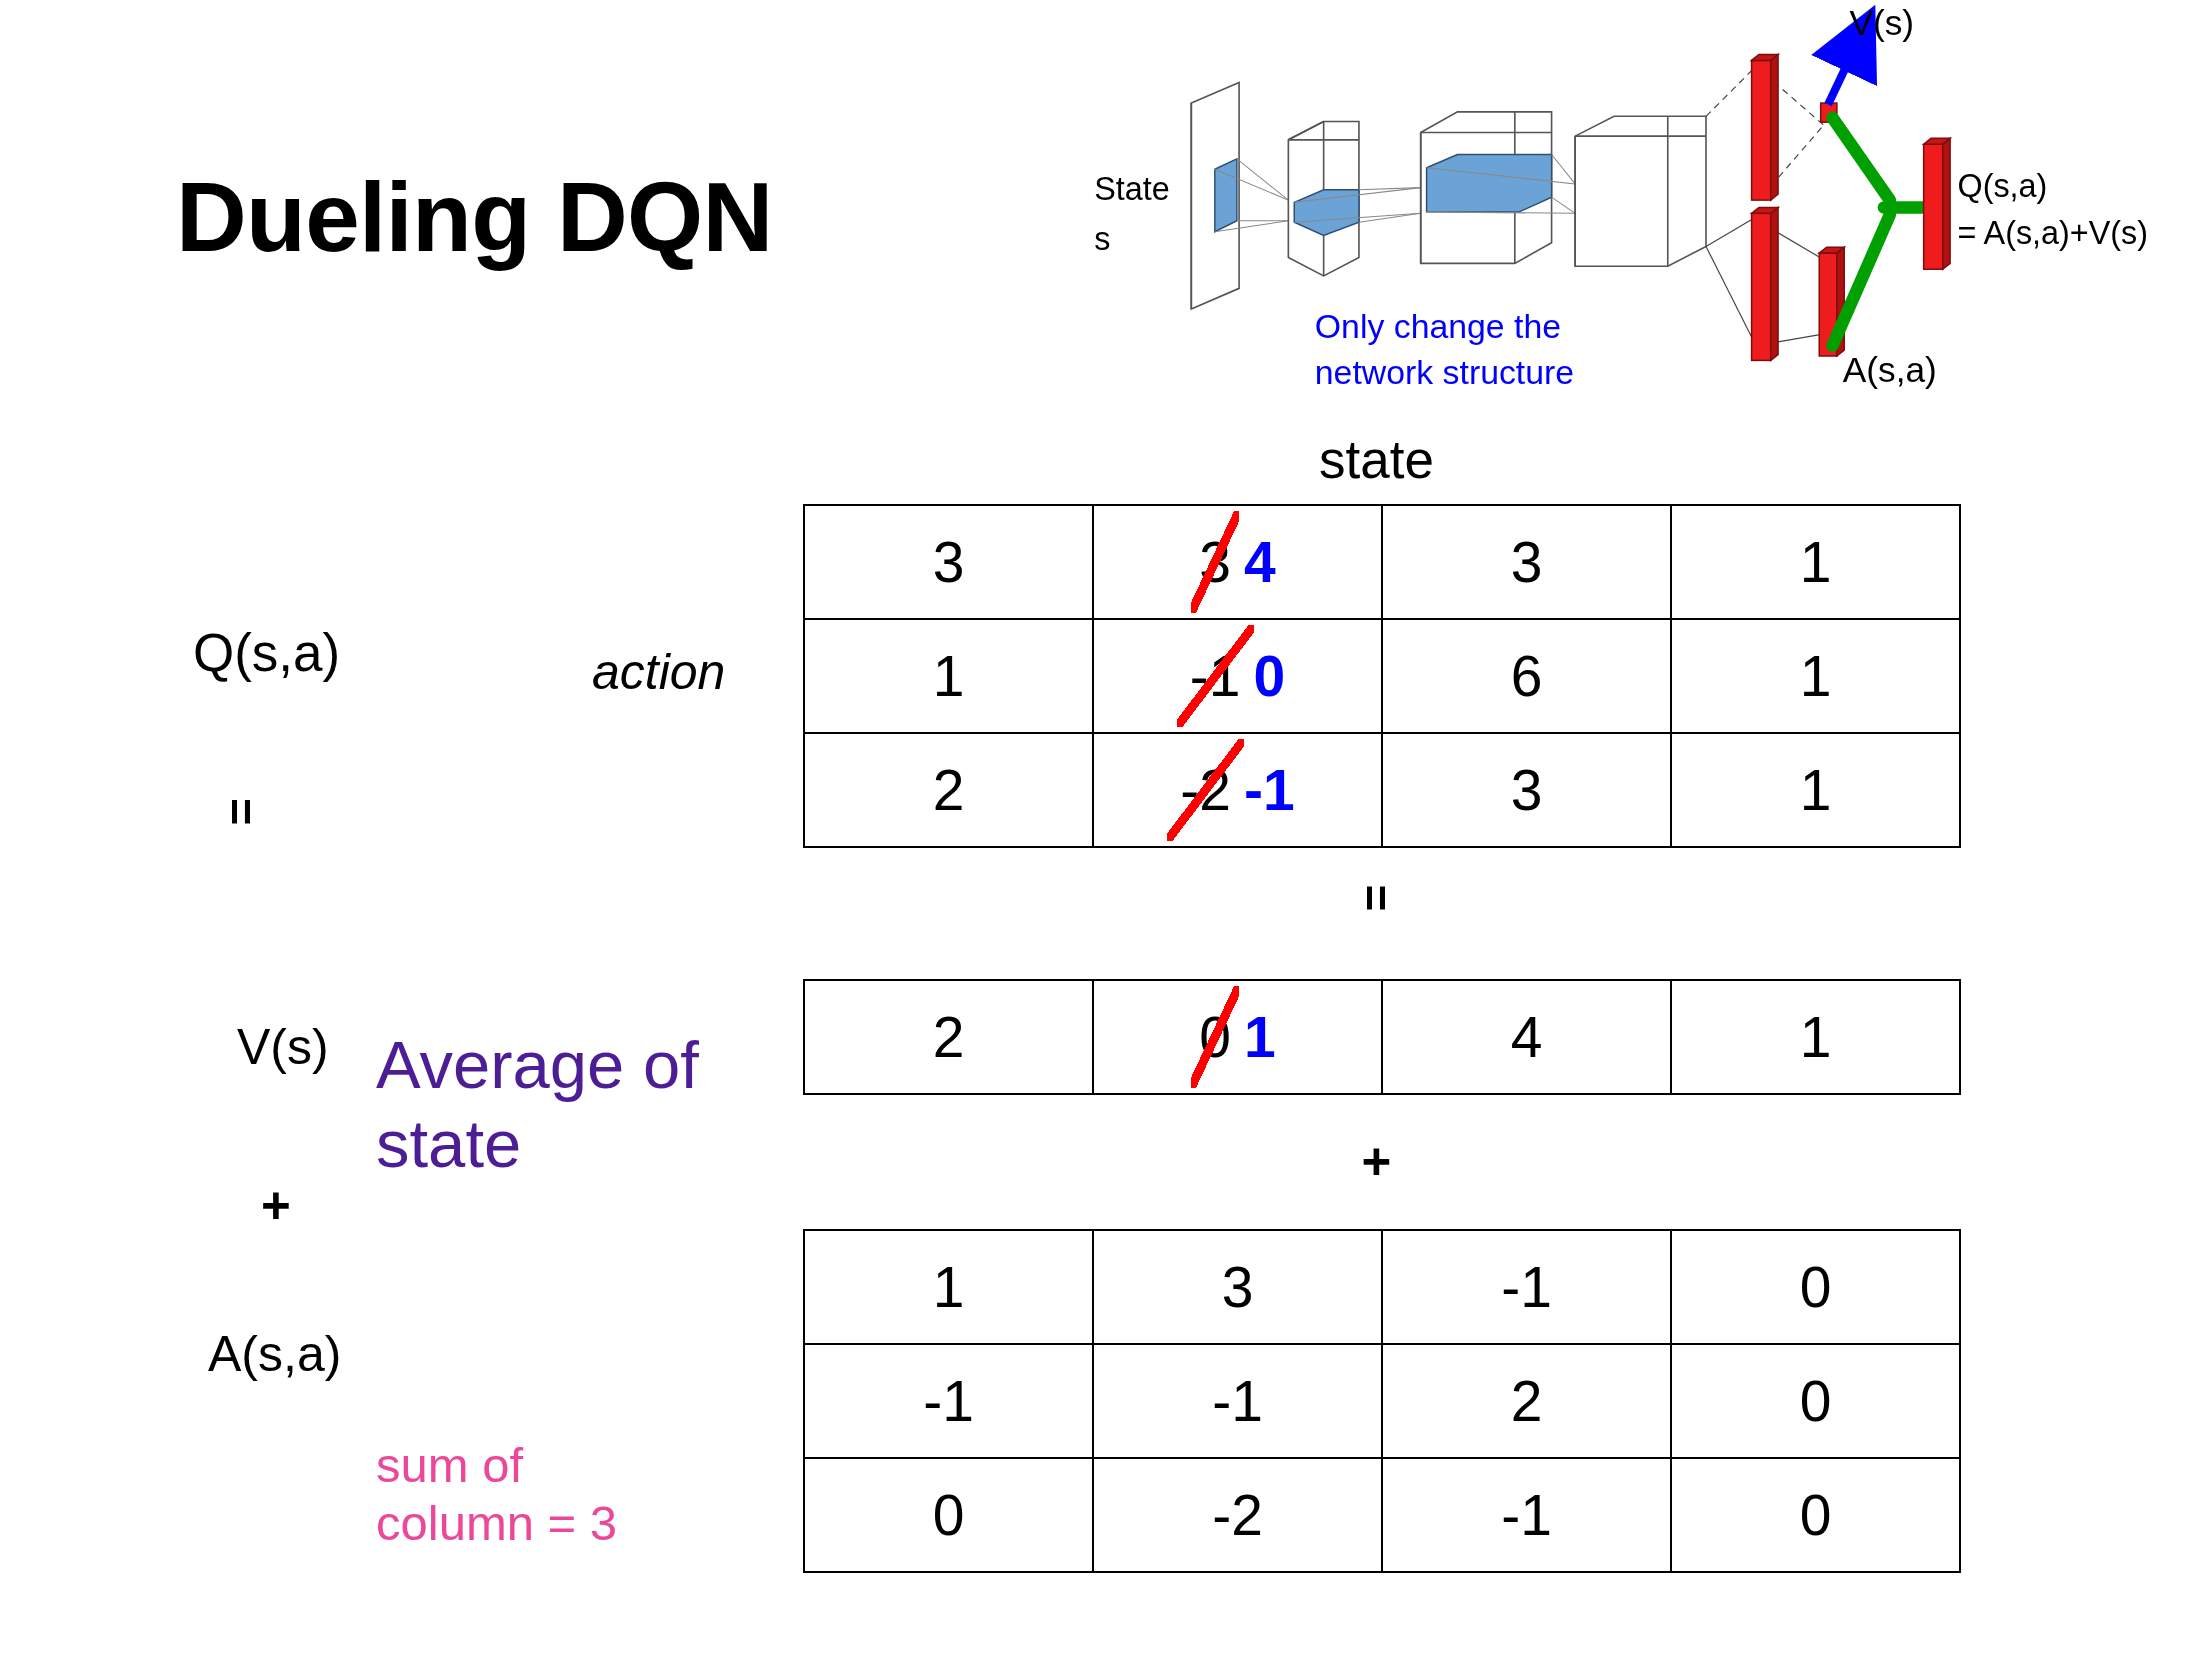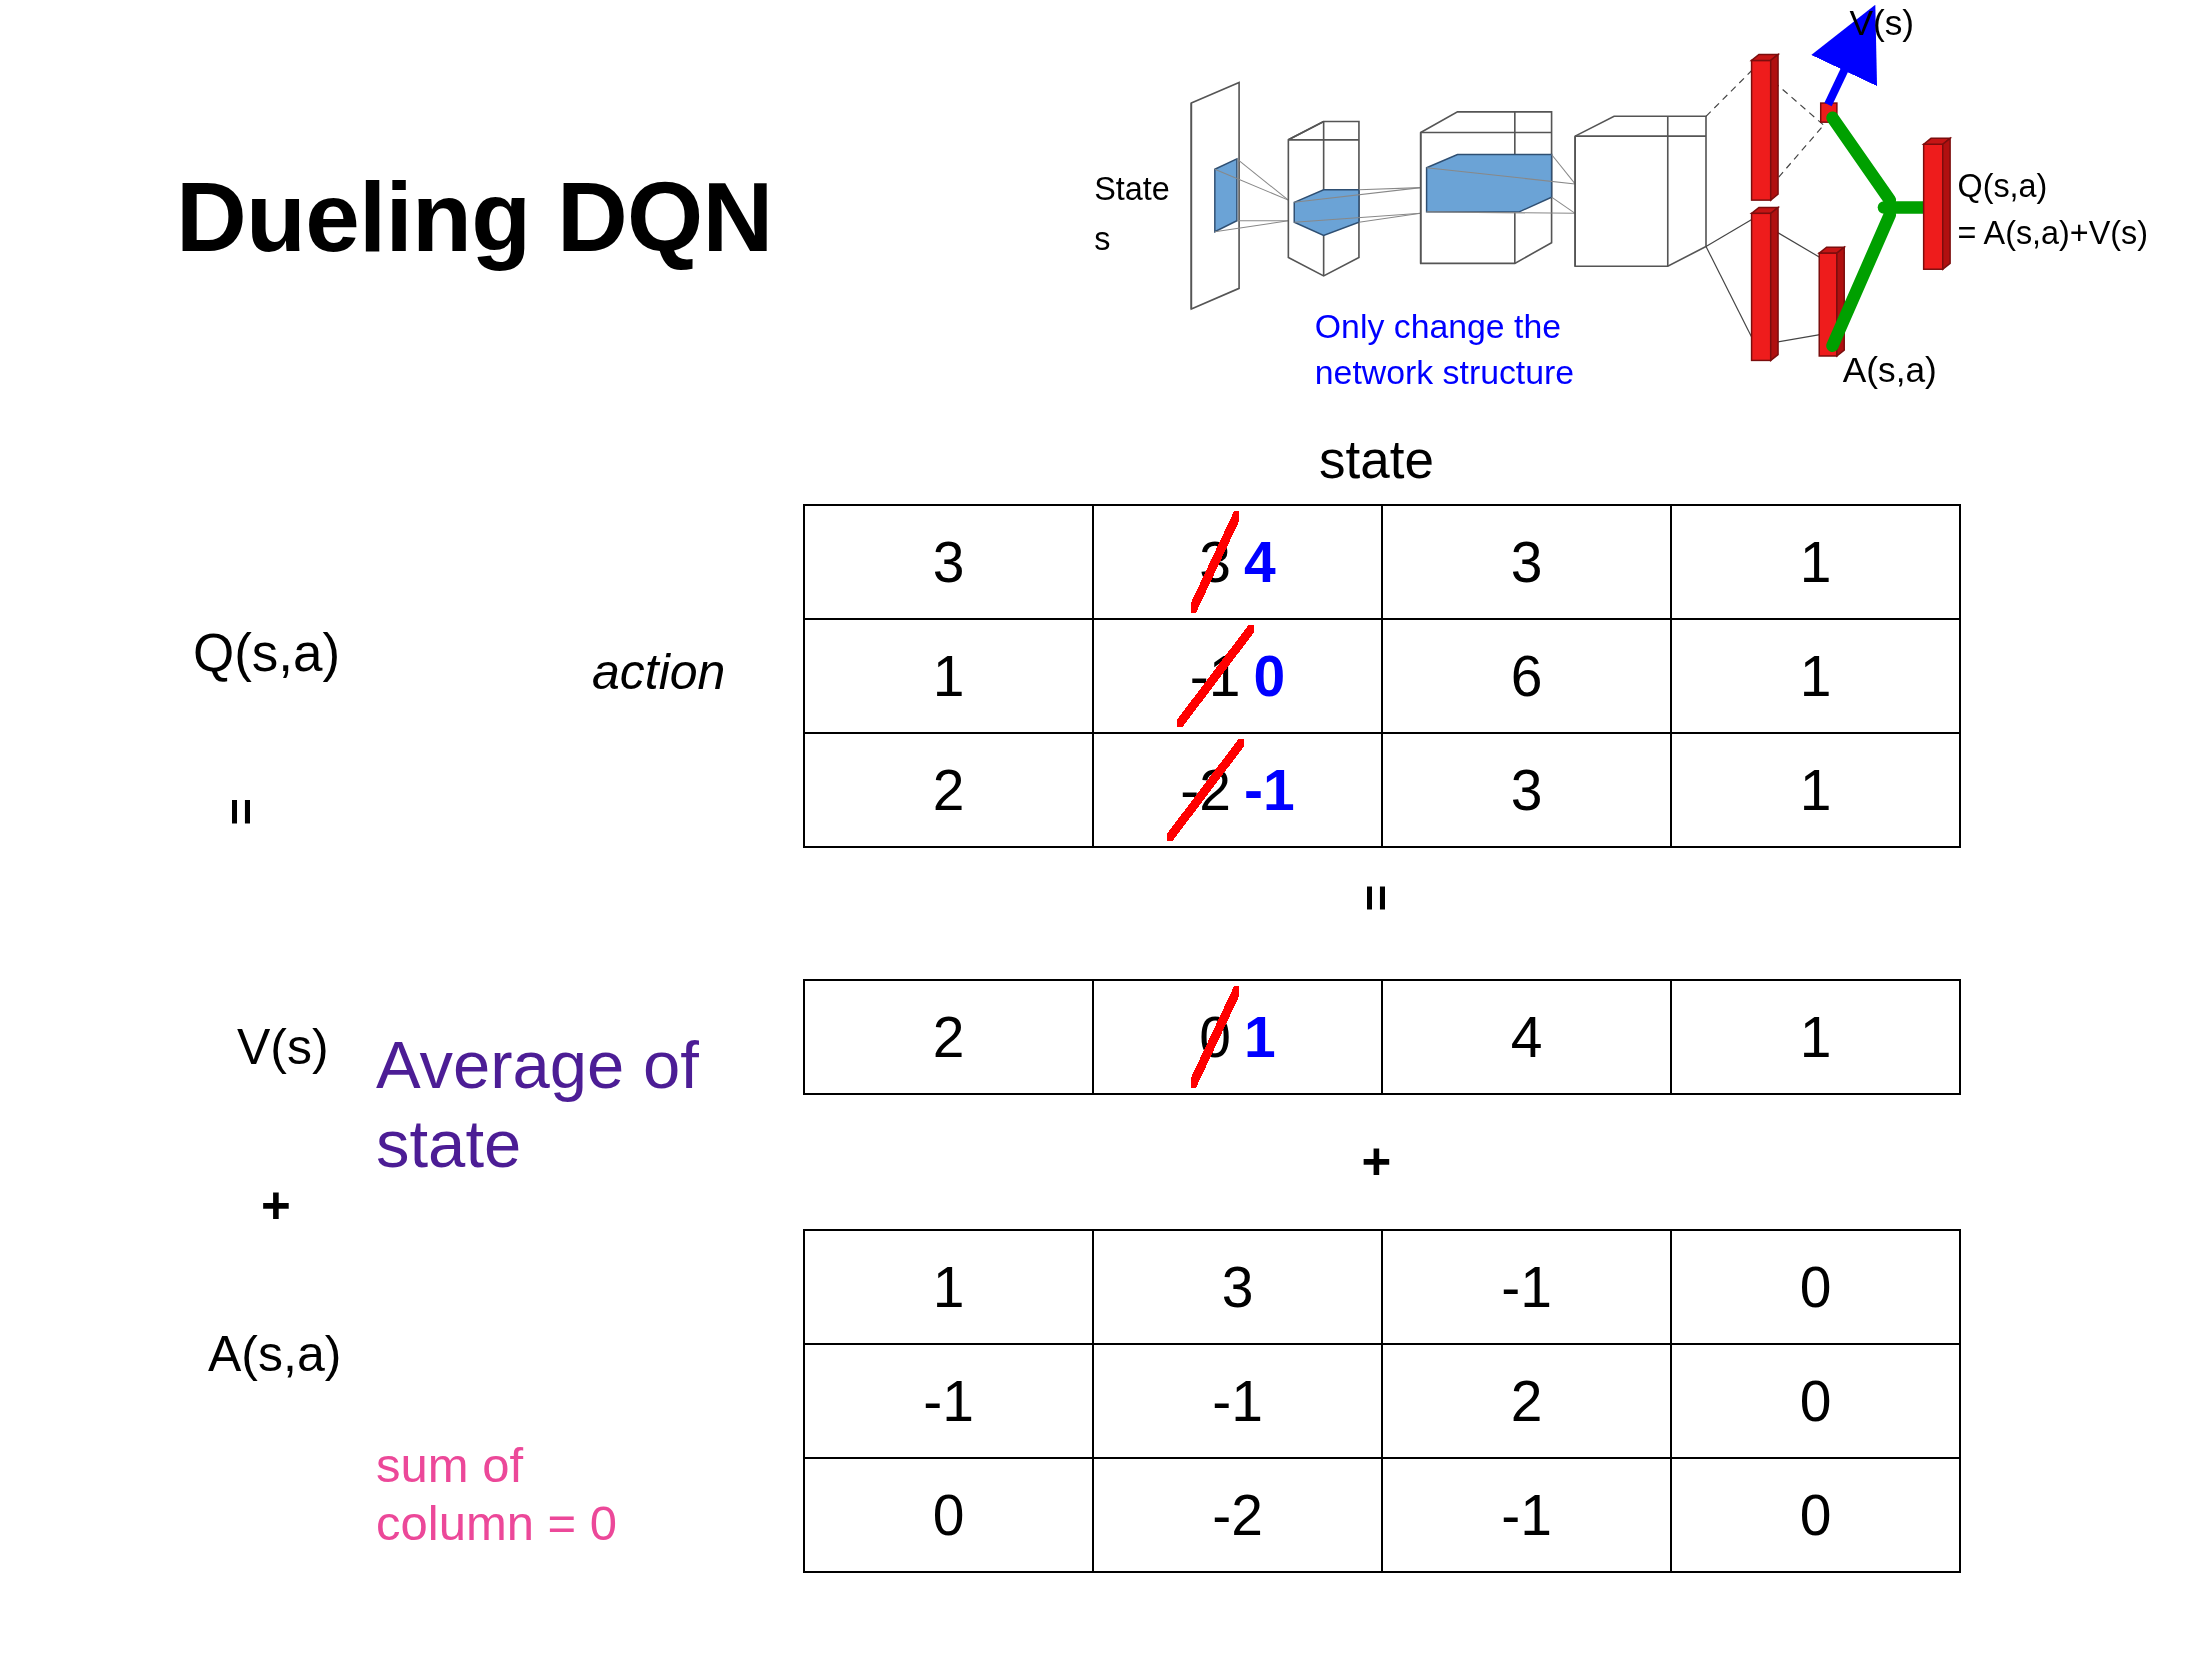"column = 0" div { text: 0 -> 3 }
